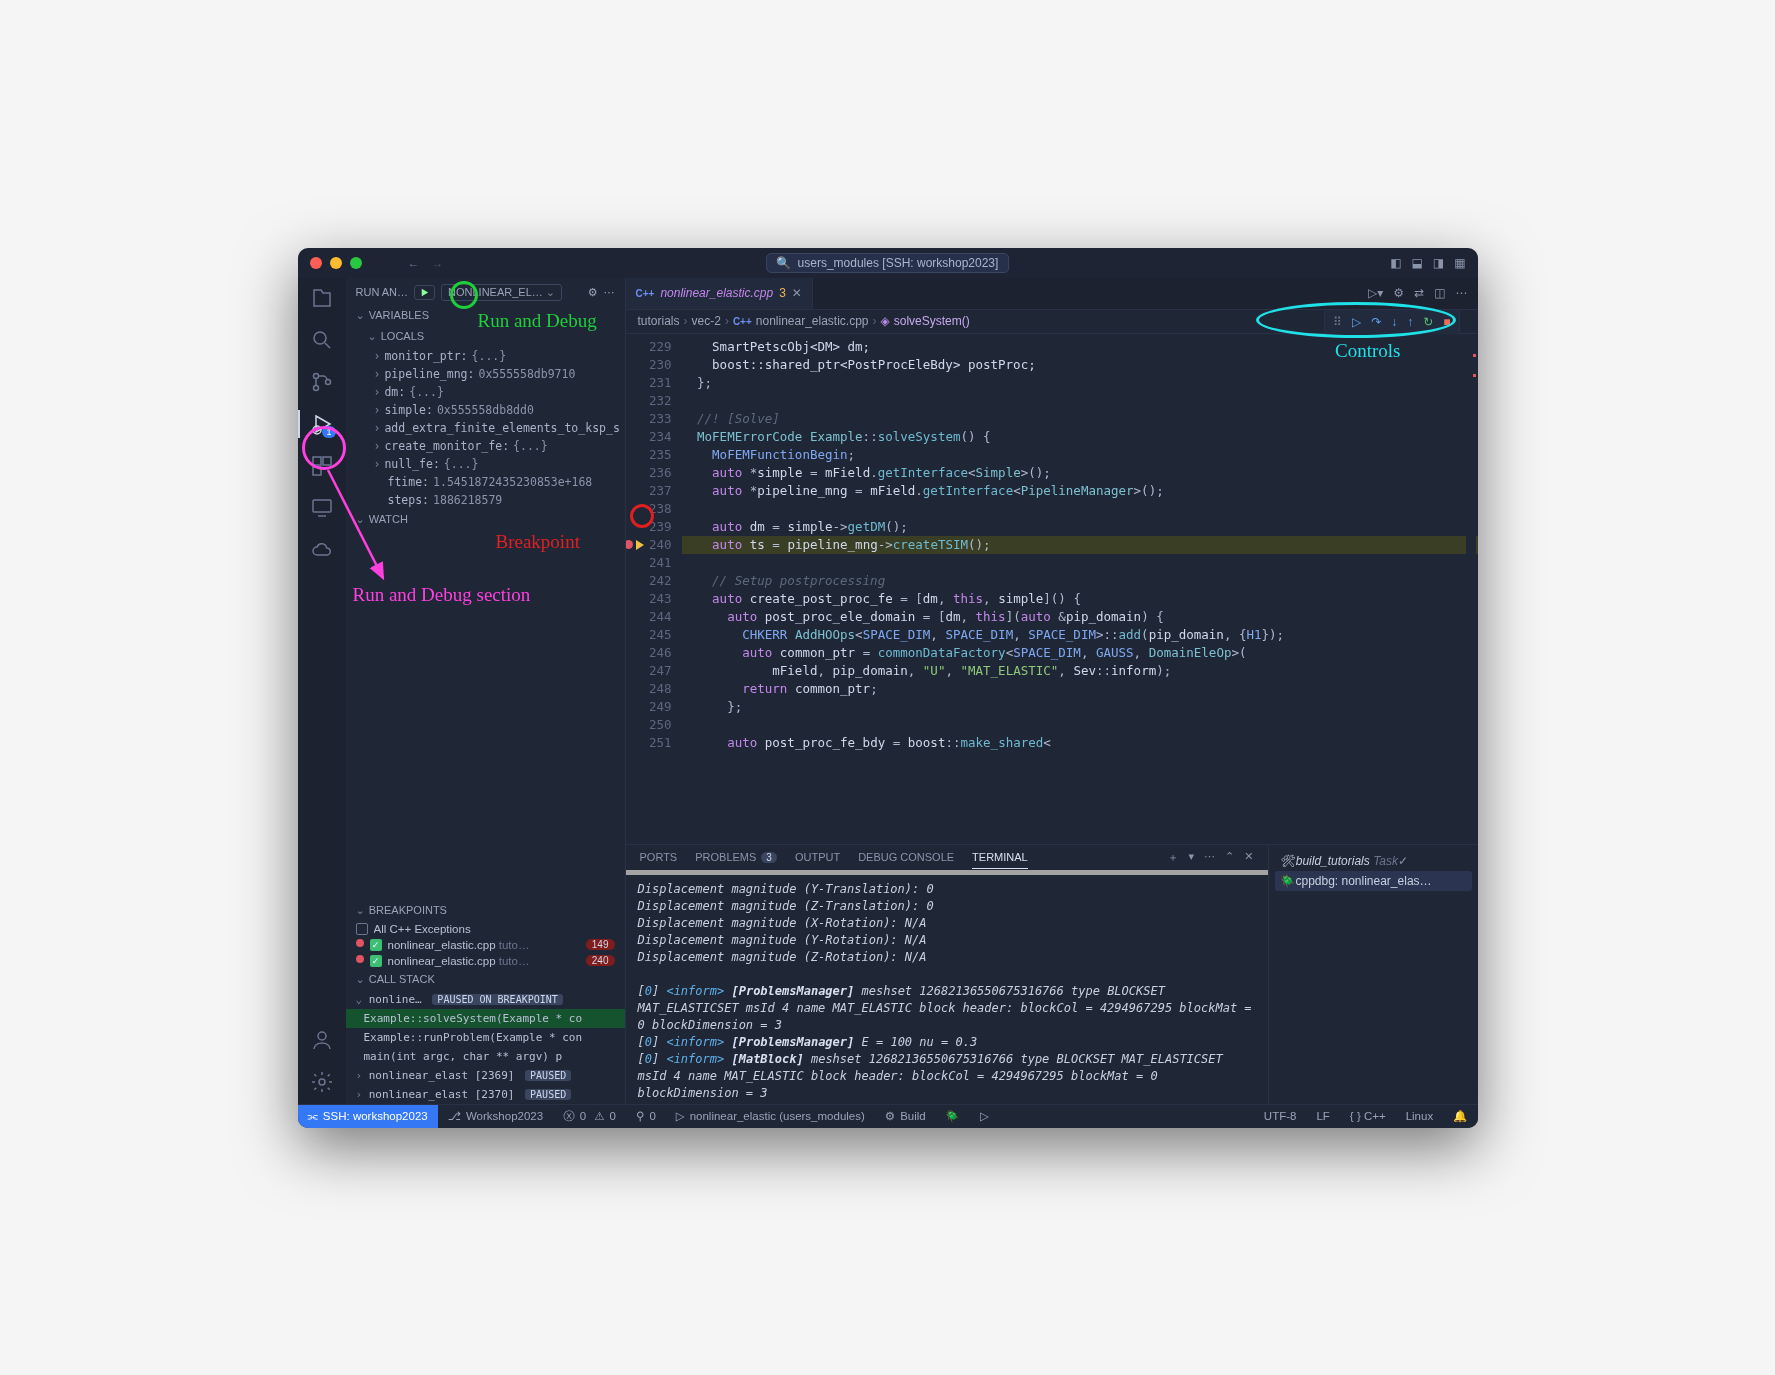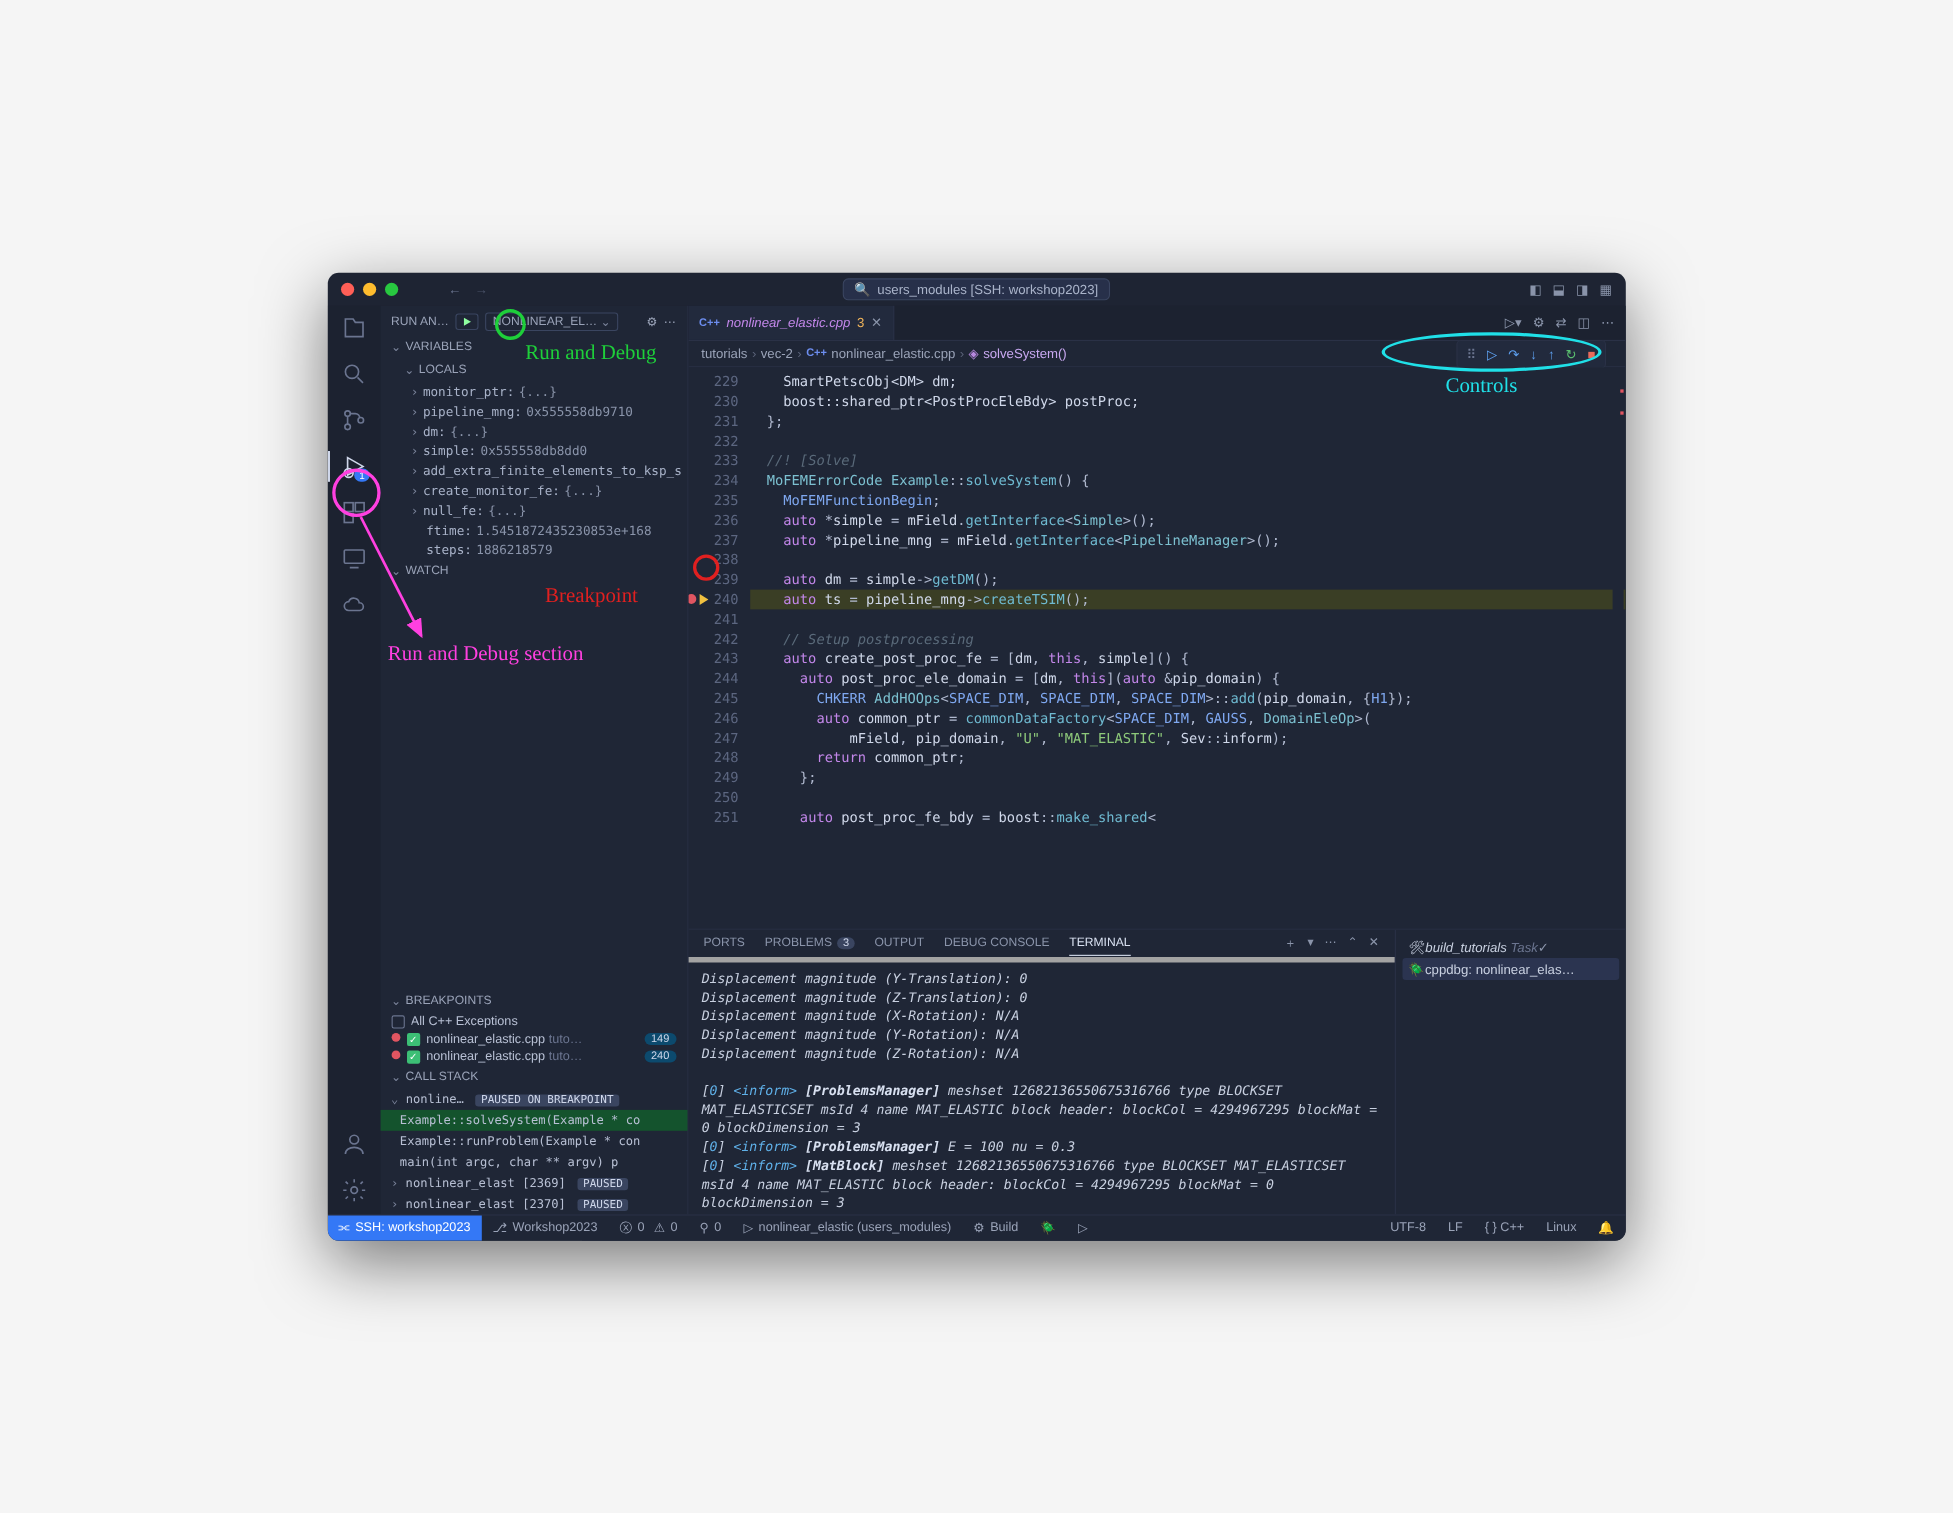"Controls" div.anno { right: 98px -> 77px }
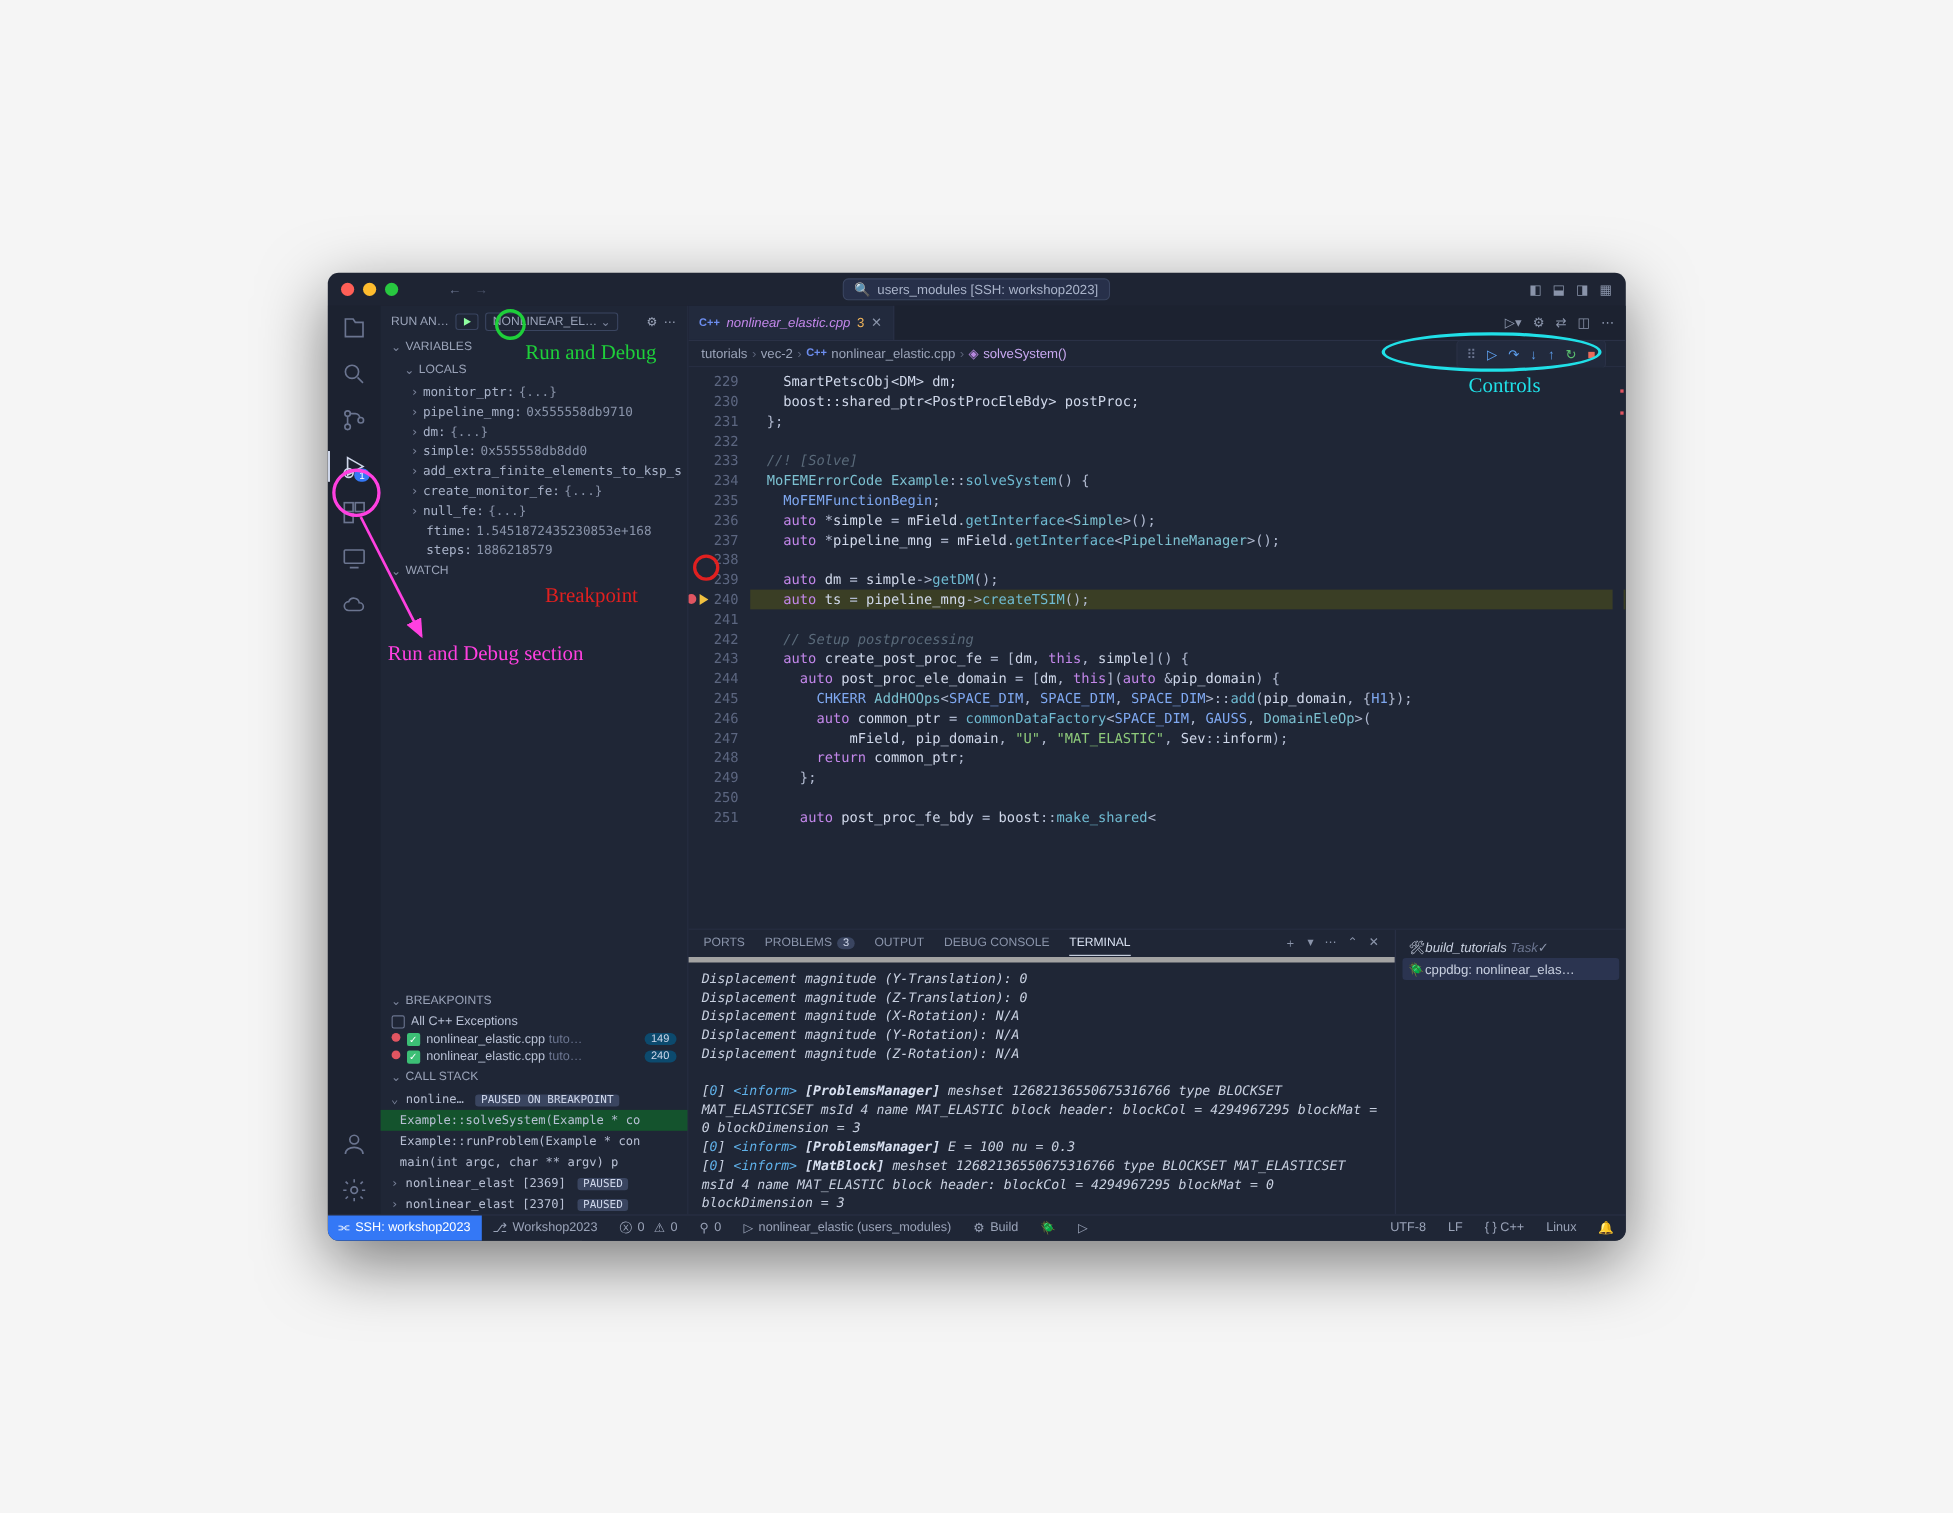"149" .bp-row .line { background: #0c4a6e -> #7f1d1d }
